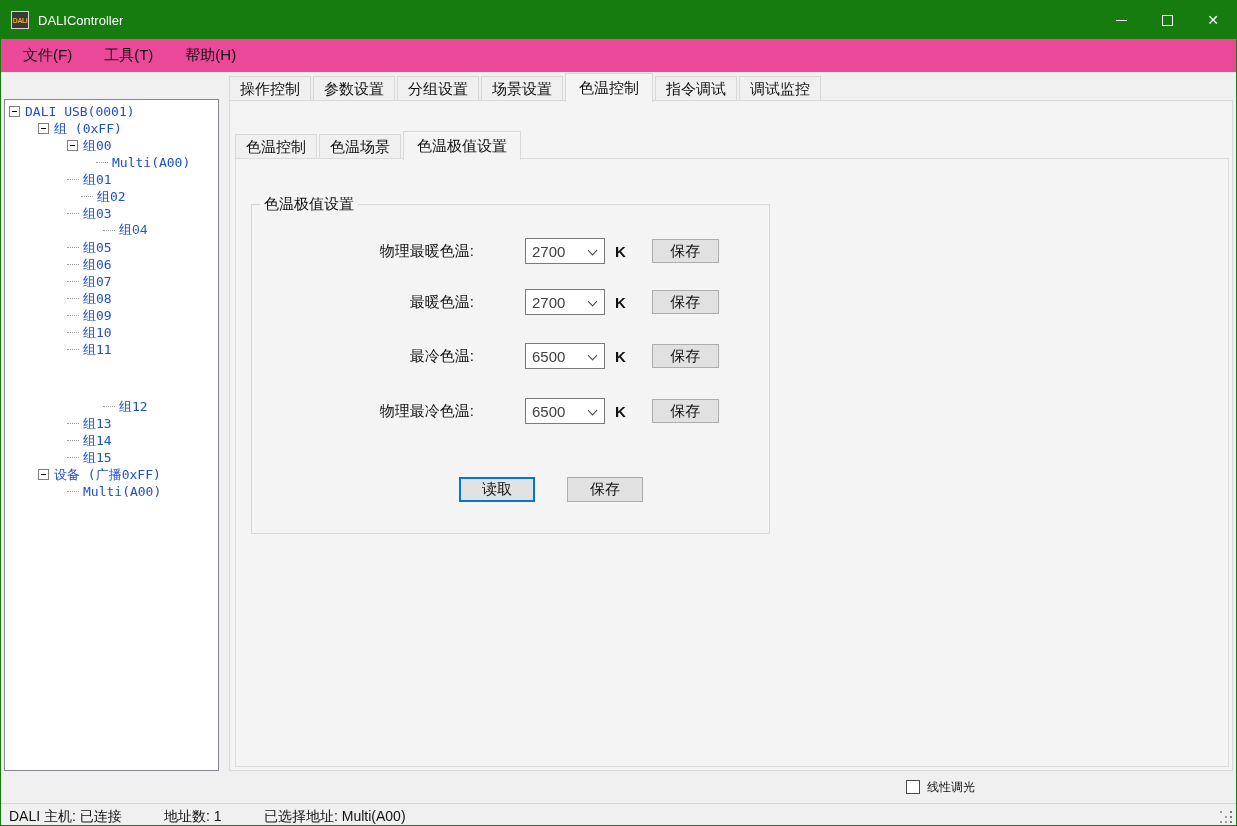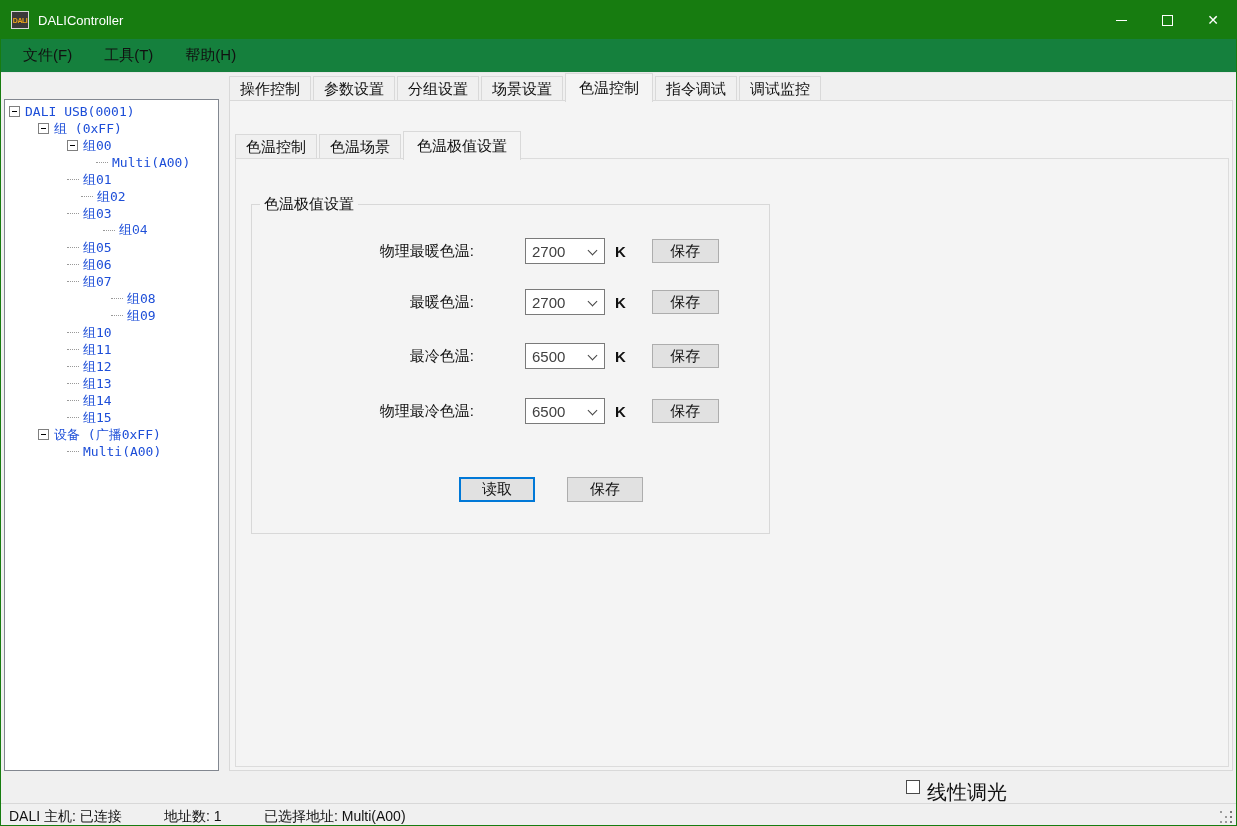"文件(F)" .menubar { background: #15803d -> #ec4899 }
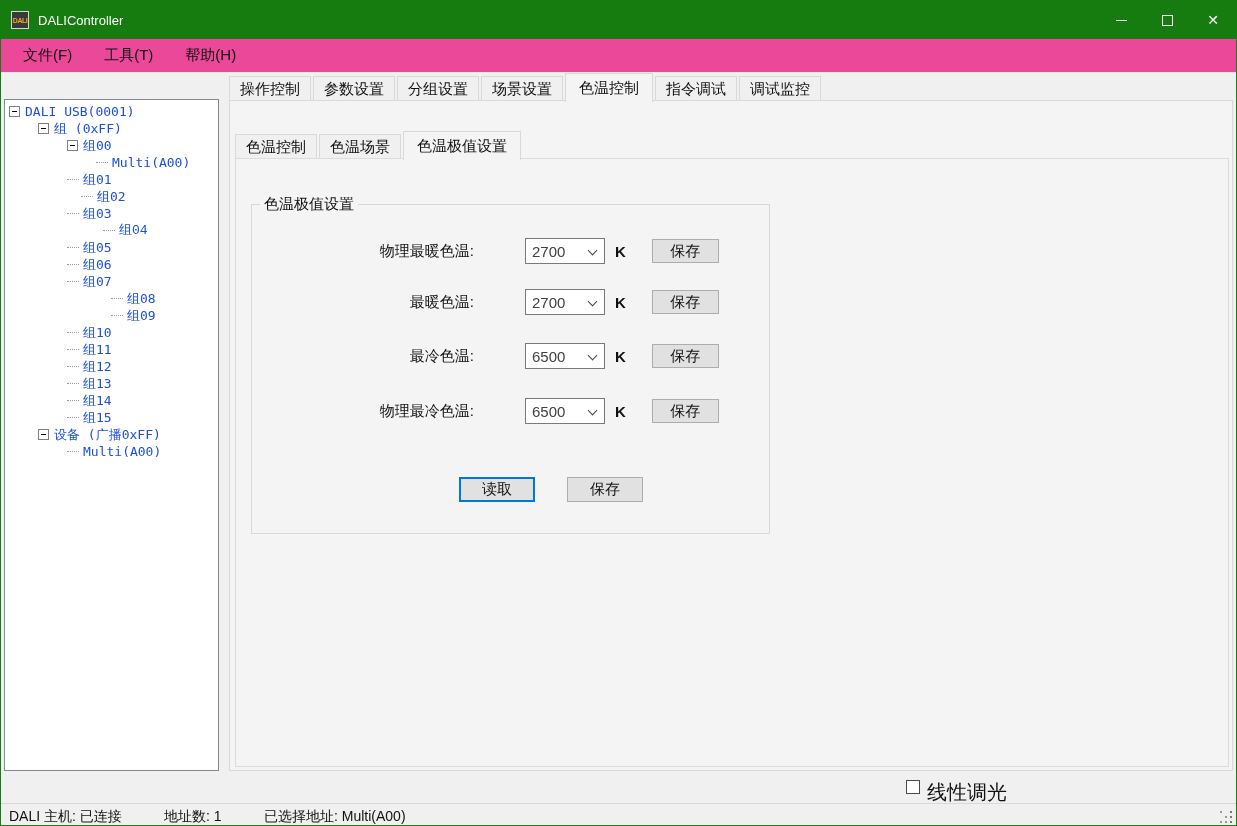"组08" div.tree-row { margin-left: 44px -> none }
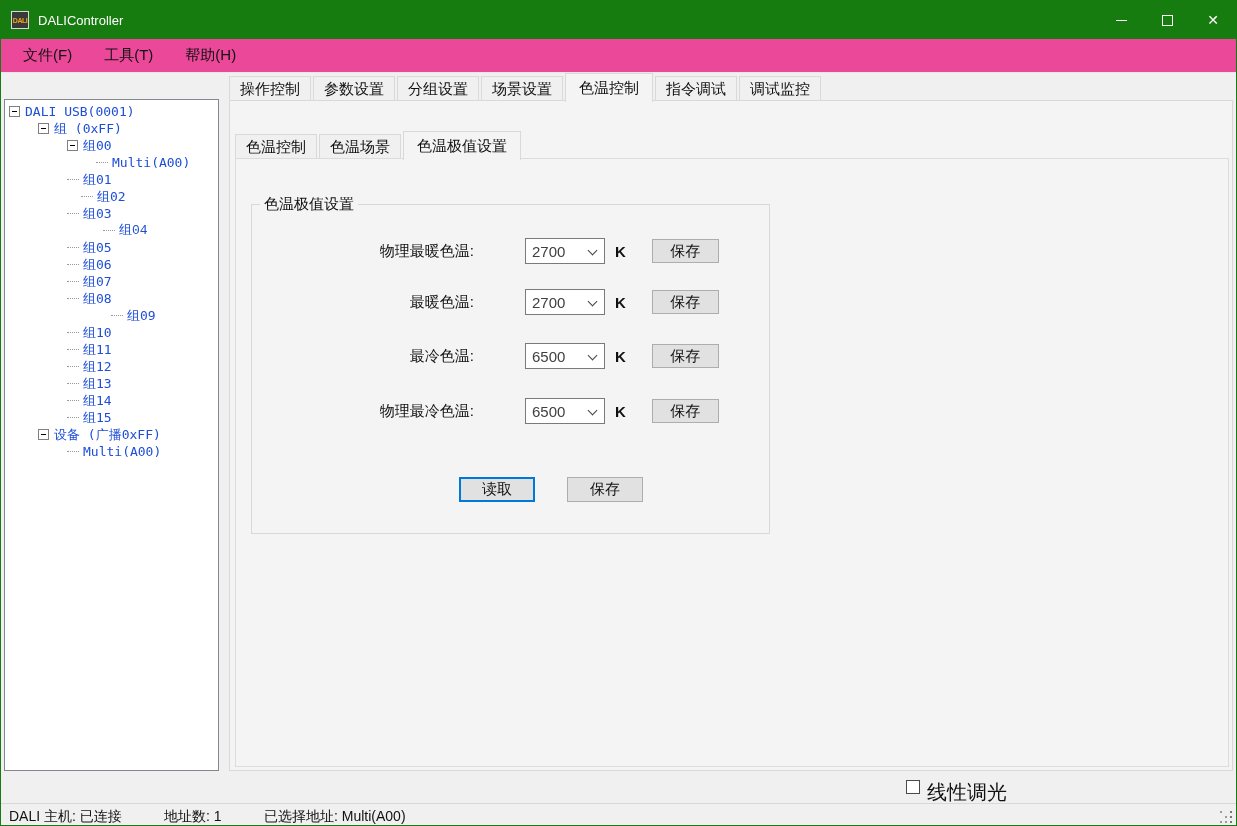"组09" div.tree-row { margin-left: 44px -> none }
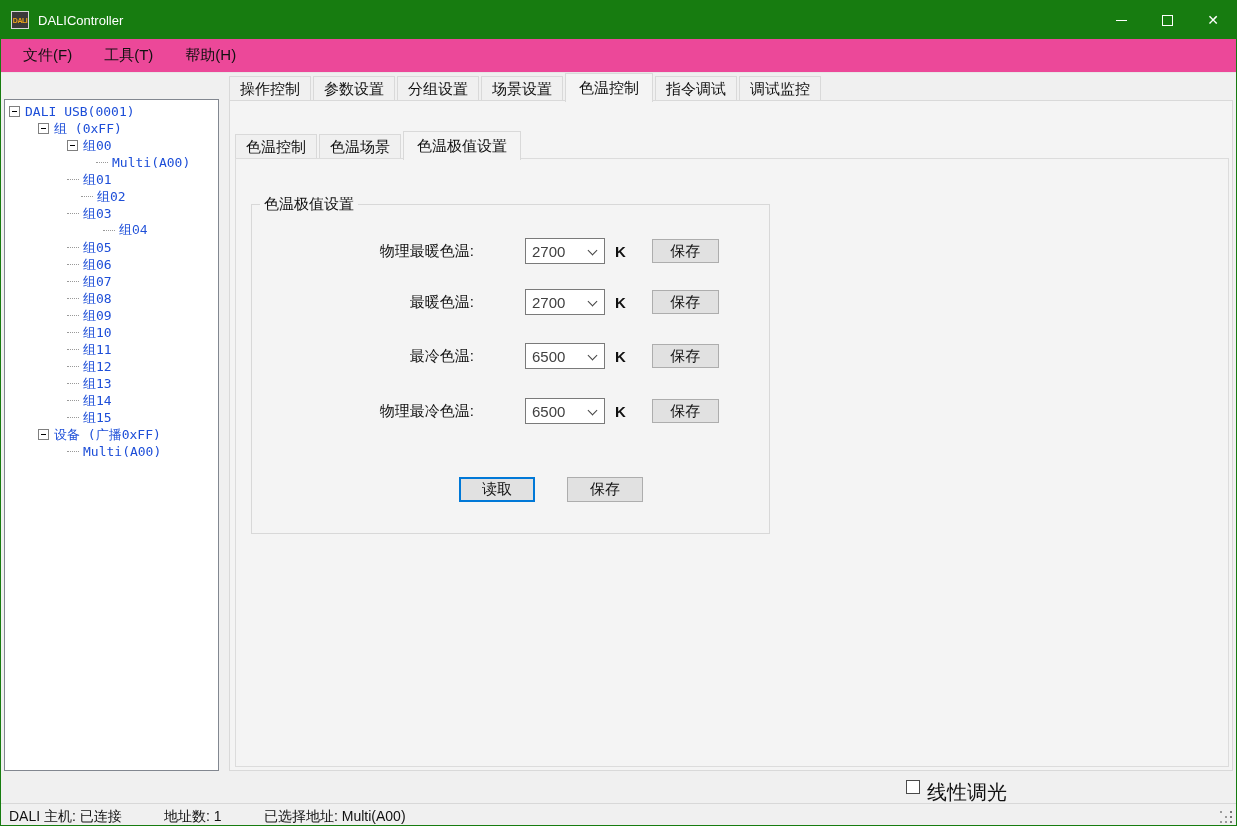"组12" div.tree-row { margin-top: none -> 40px; padding-left: 62px -> 98px }
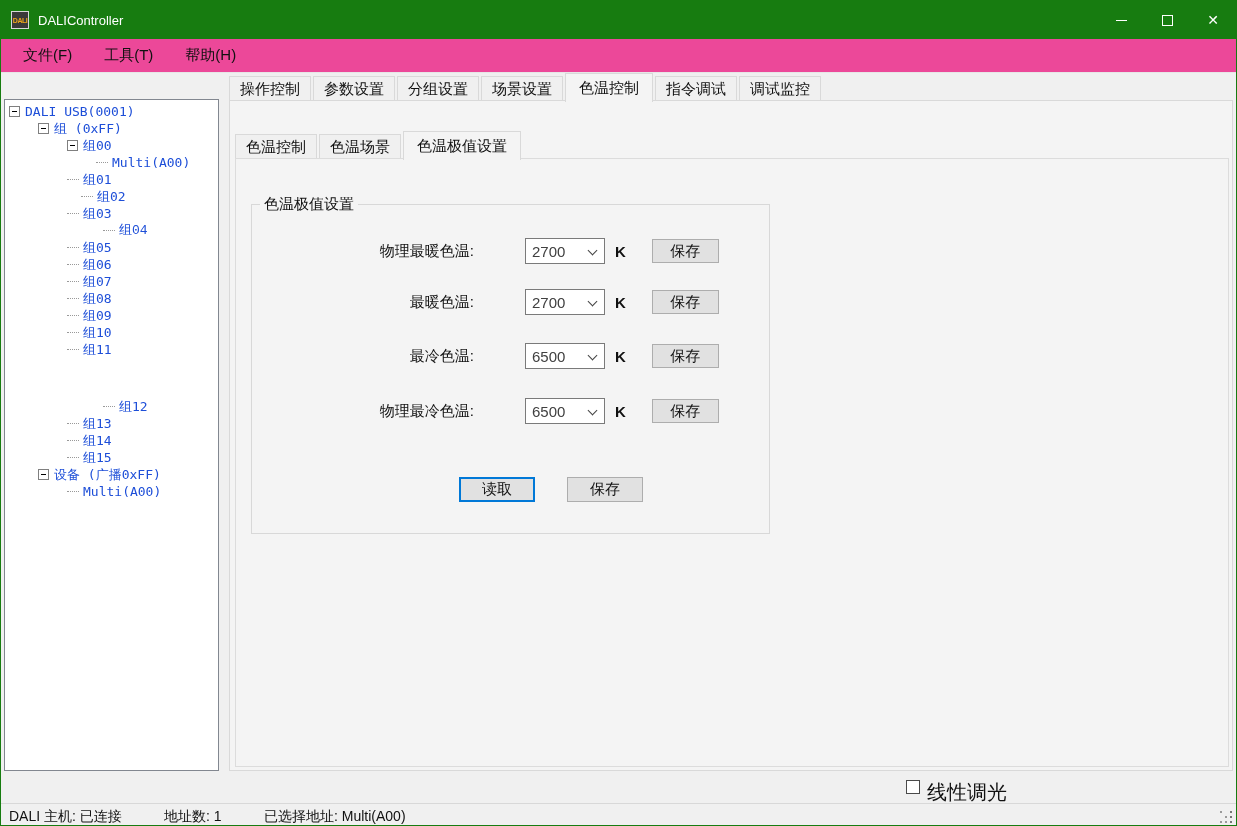"线性调光" .checkbox-label { font-size: 20px -> 12px }
